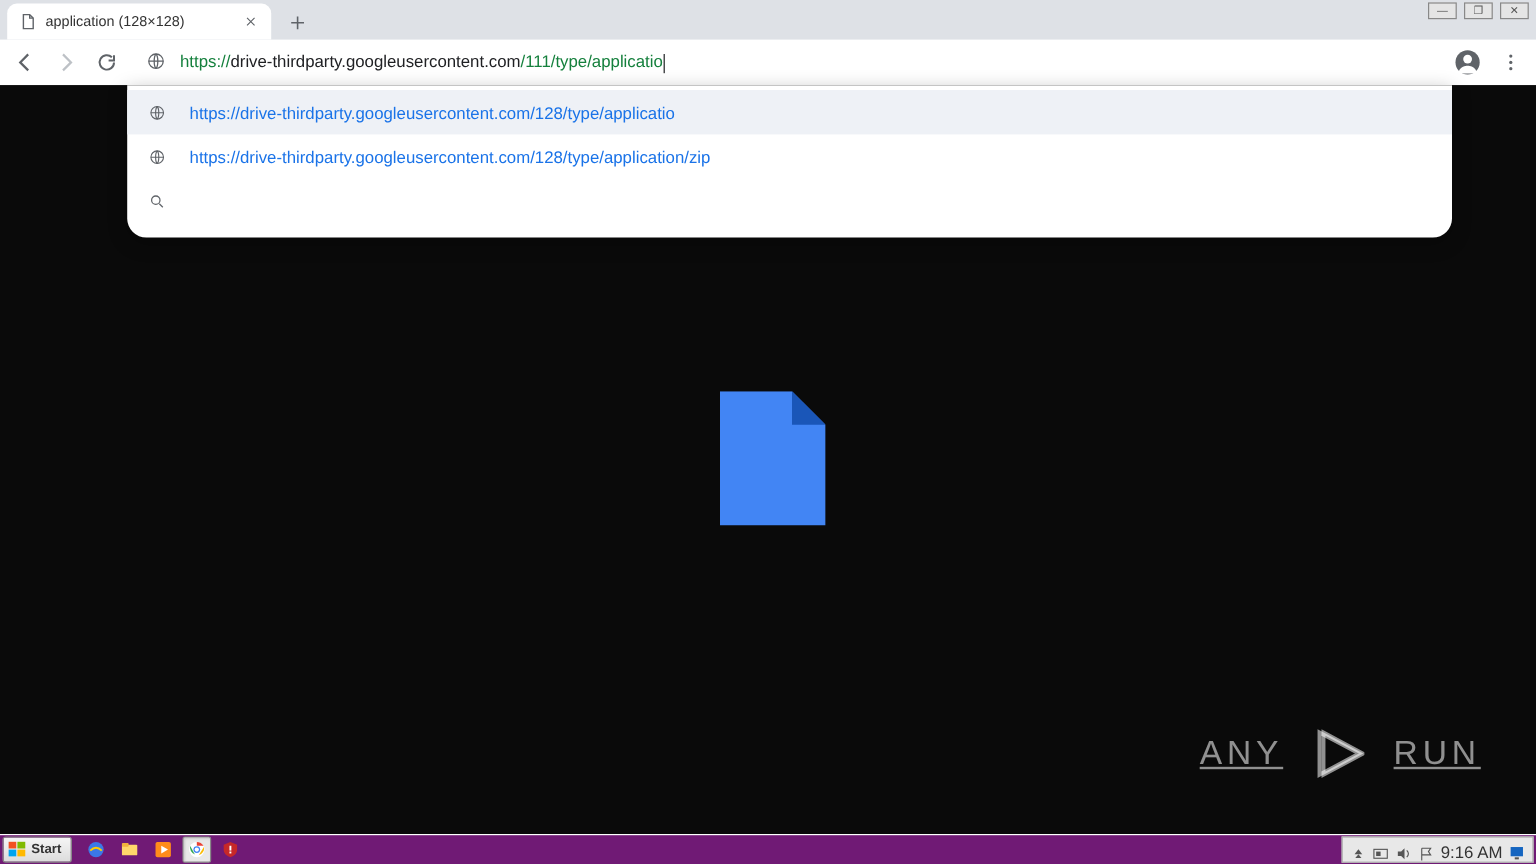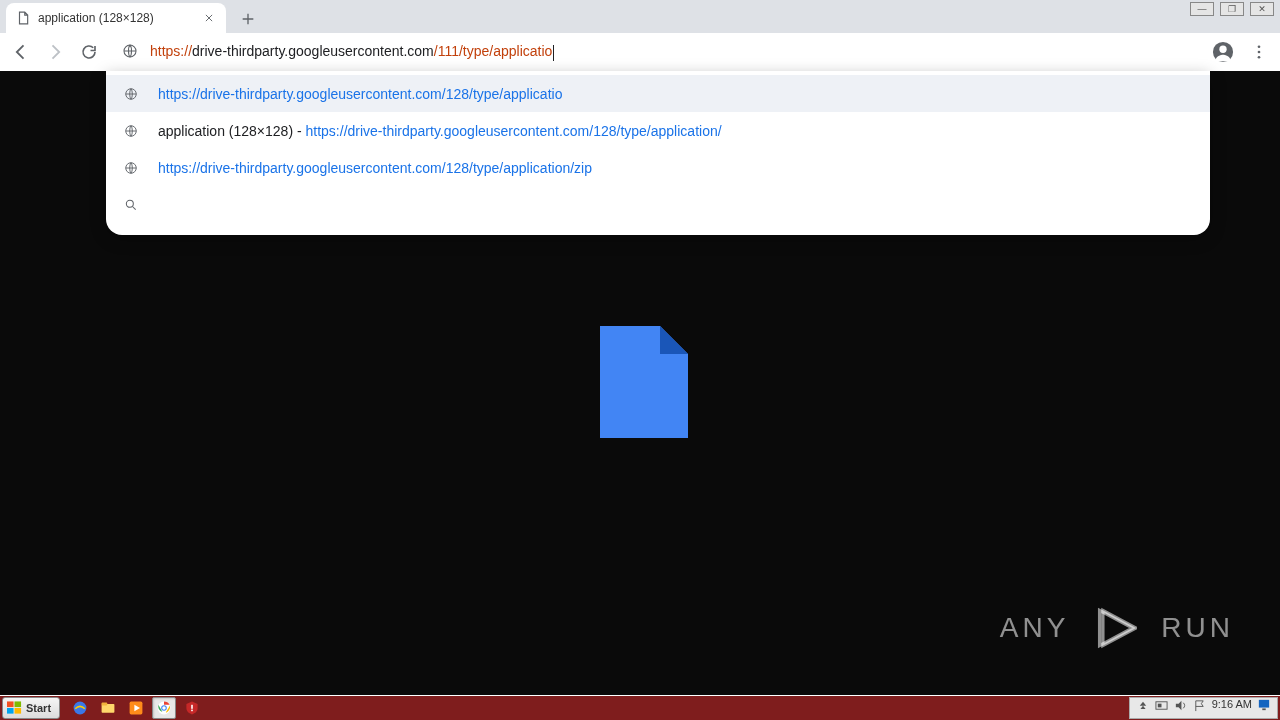"https://" .omnibox-text .faded { color: #c2410c -> #15803d }
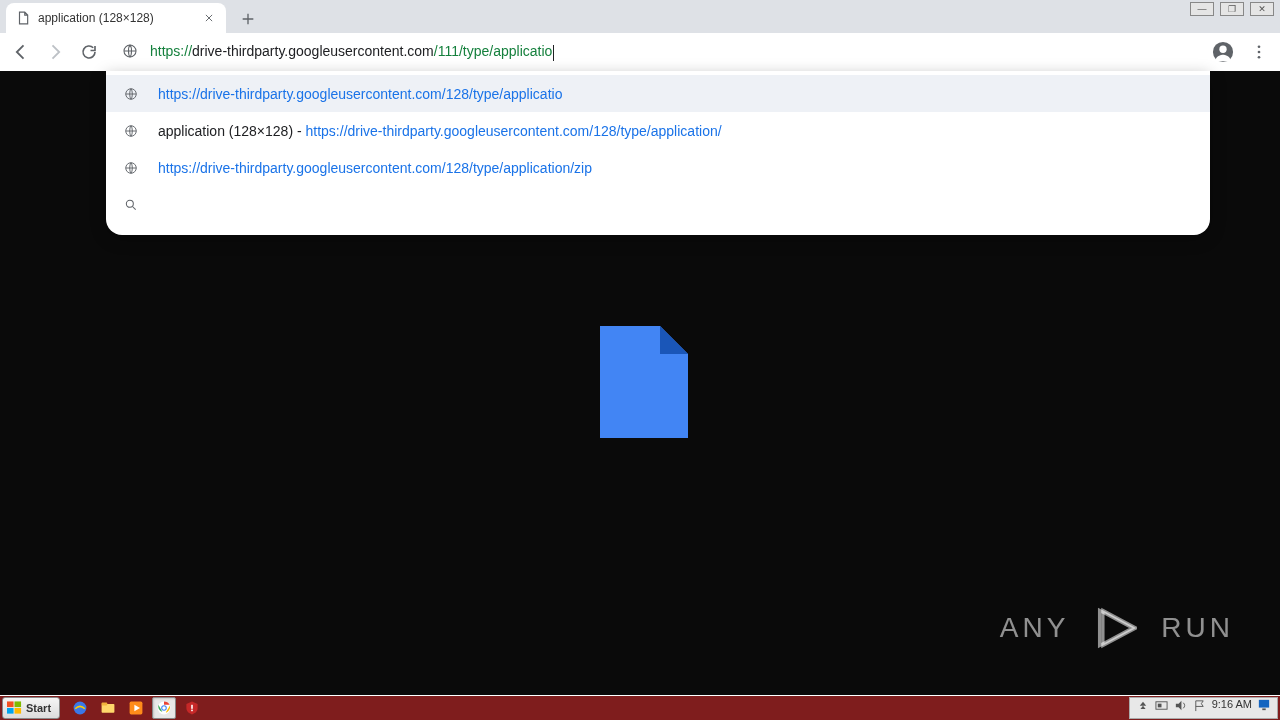"application (128×128) -" div.suggestion { html: <div> <span> <svg> <circle></circle> <path></path> </svg> </span> <span> <span>application (128×128)</span><span> - </span><span>https://drive-thirdparty.googleusercontent.com/128/type/applicatio</span><span>n/</span> </span> </div> -> none }
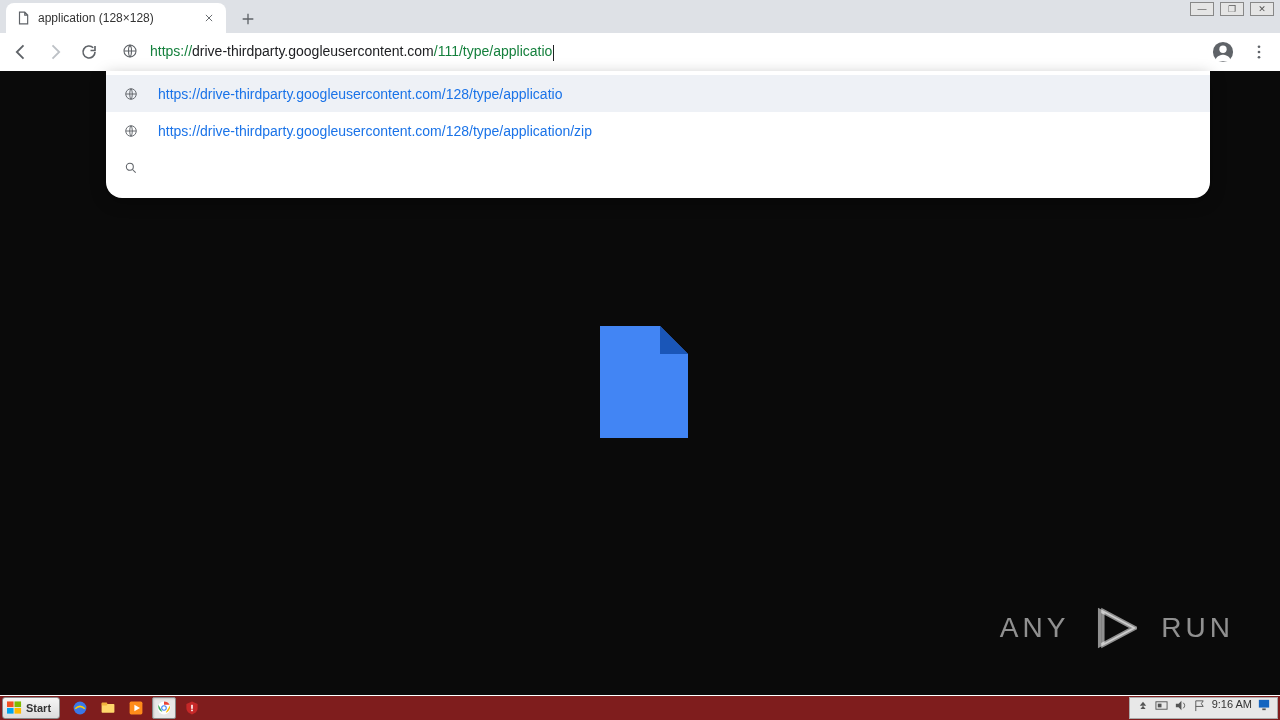"ANY" .watermark { text-decoration: none -> underline }
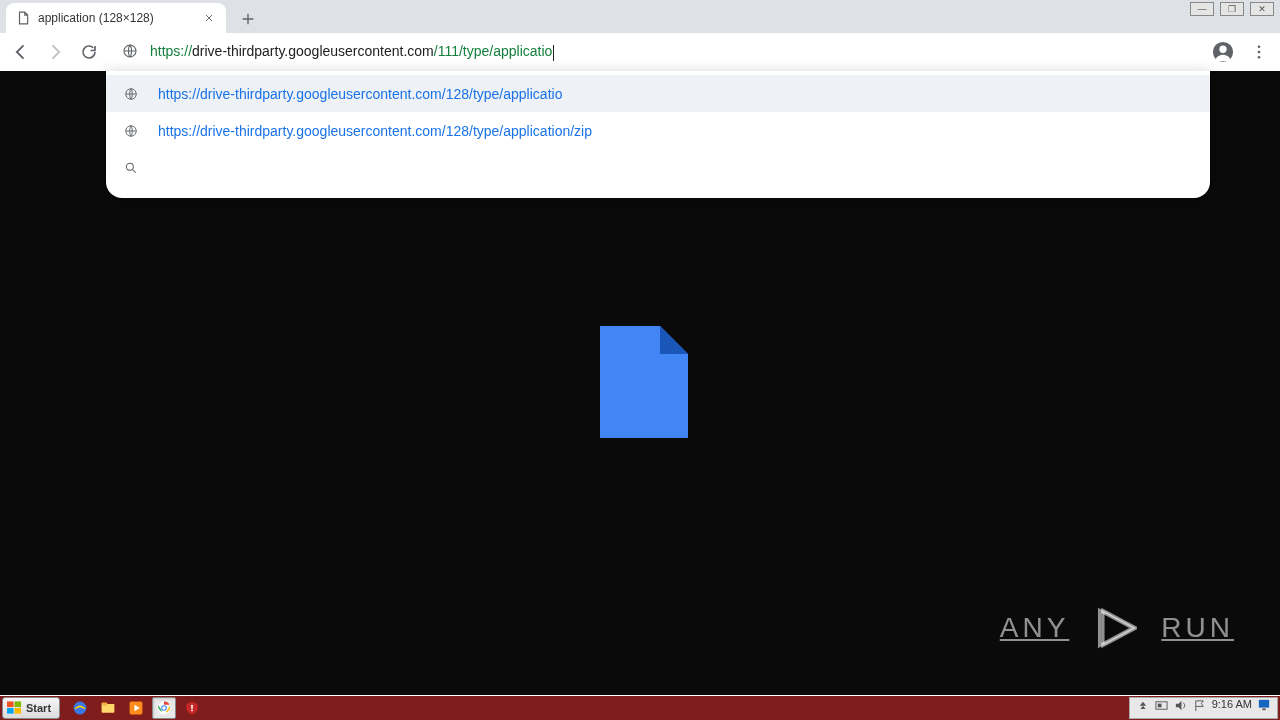"Start" .taskbar { background: #7f1d1d -> #701a75 }
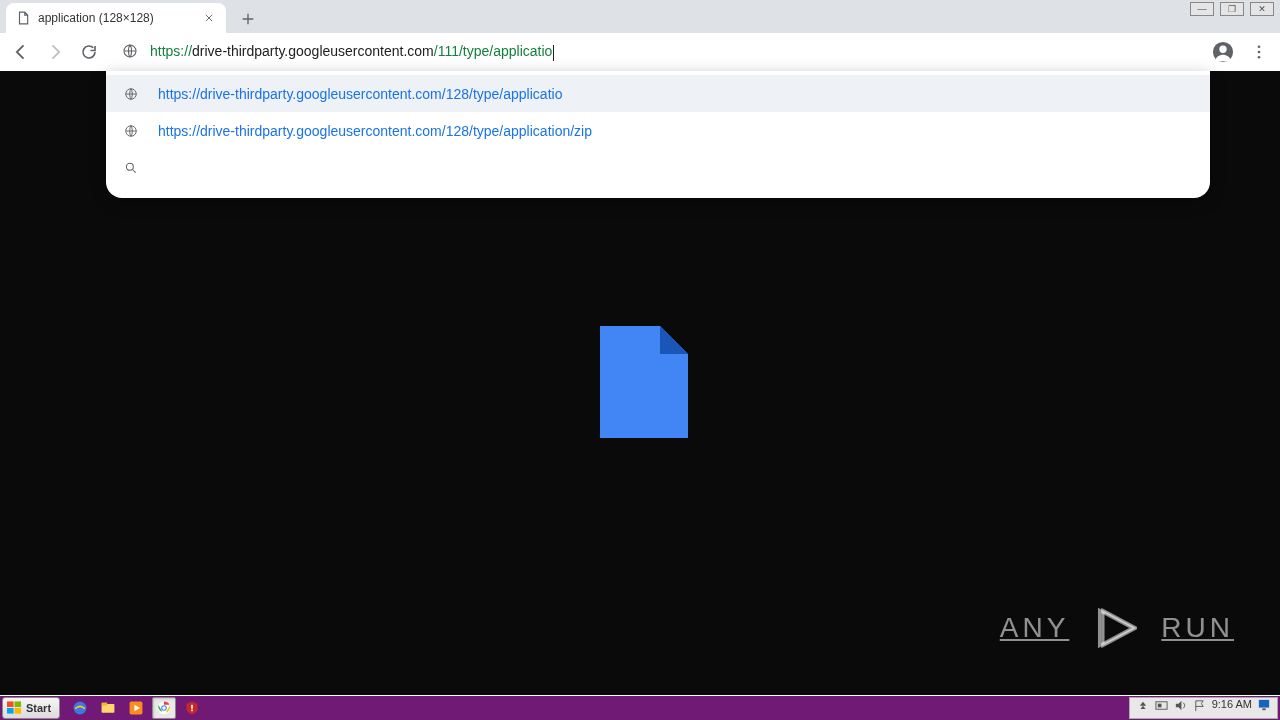"9:16 AM" .systray { align-items: flex-start -> flex-end; font-size: 11px -> 14px }
